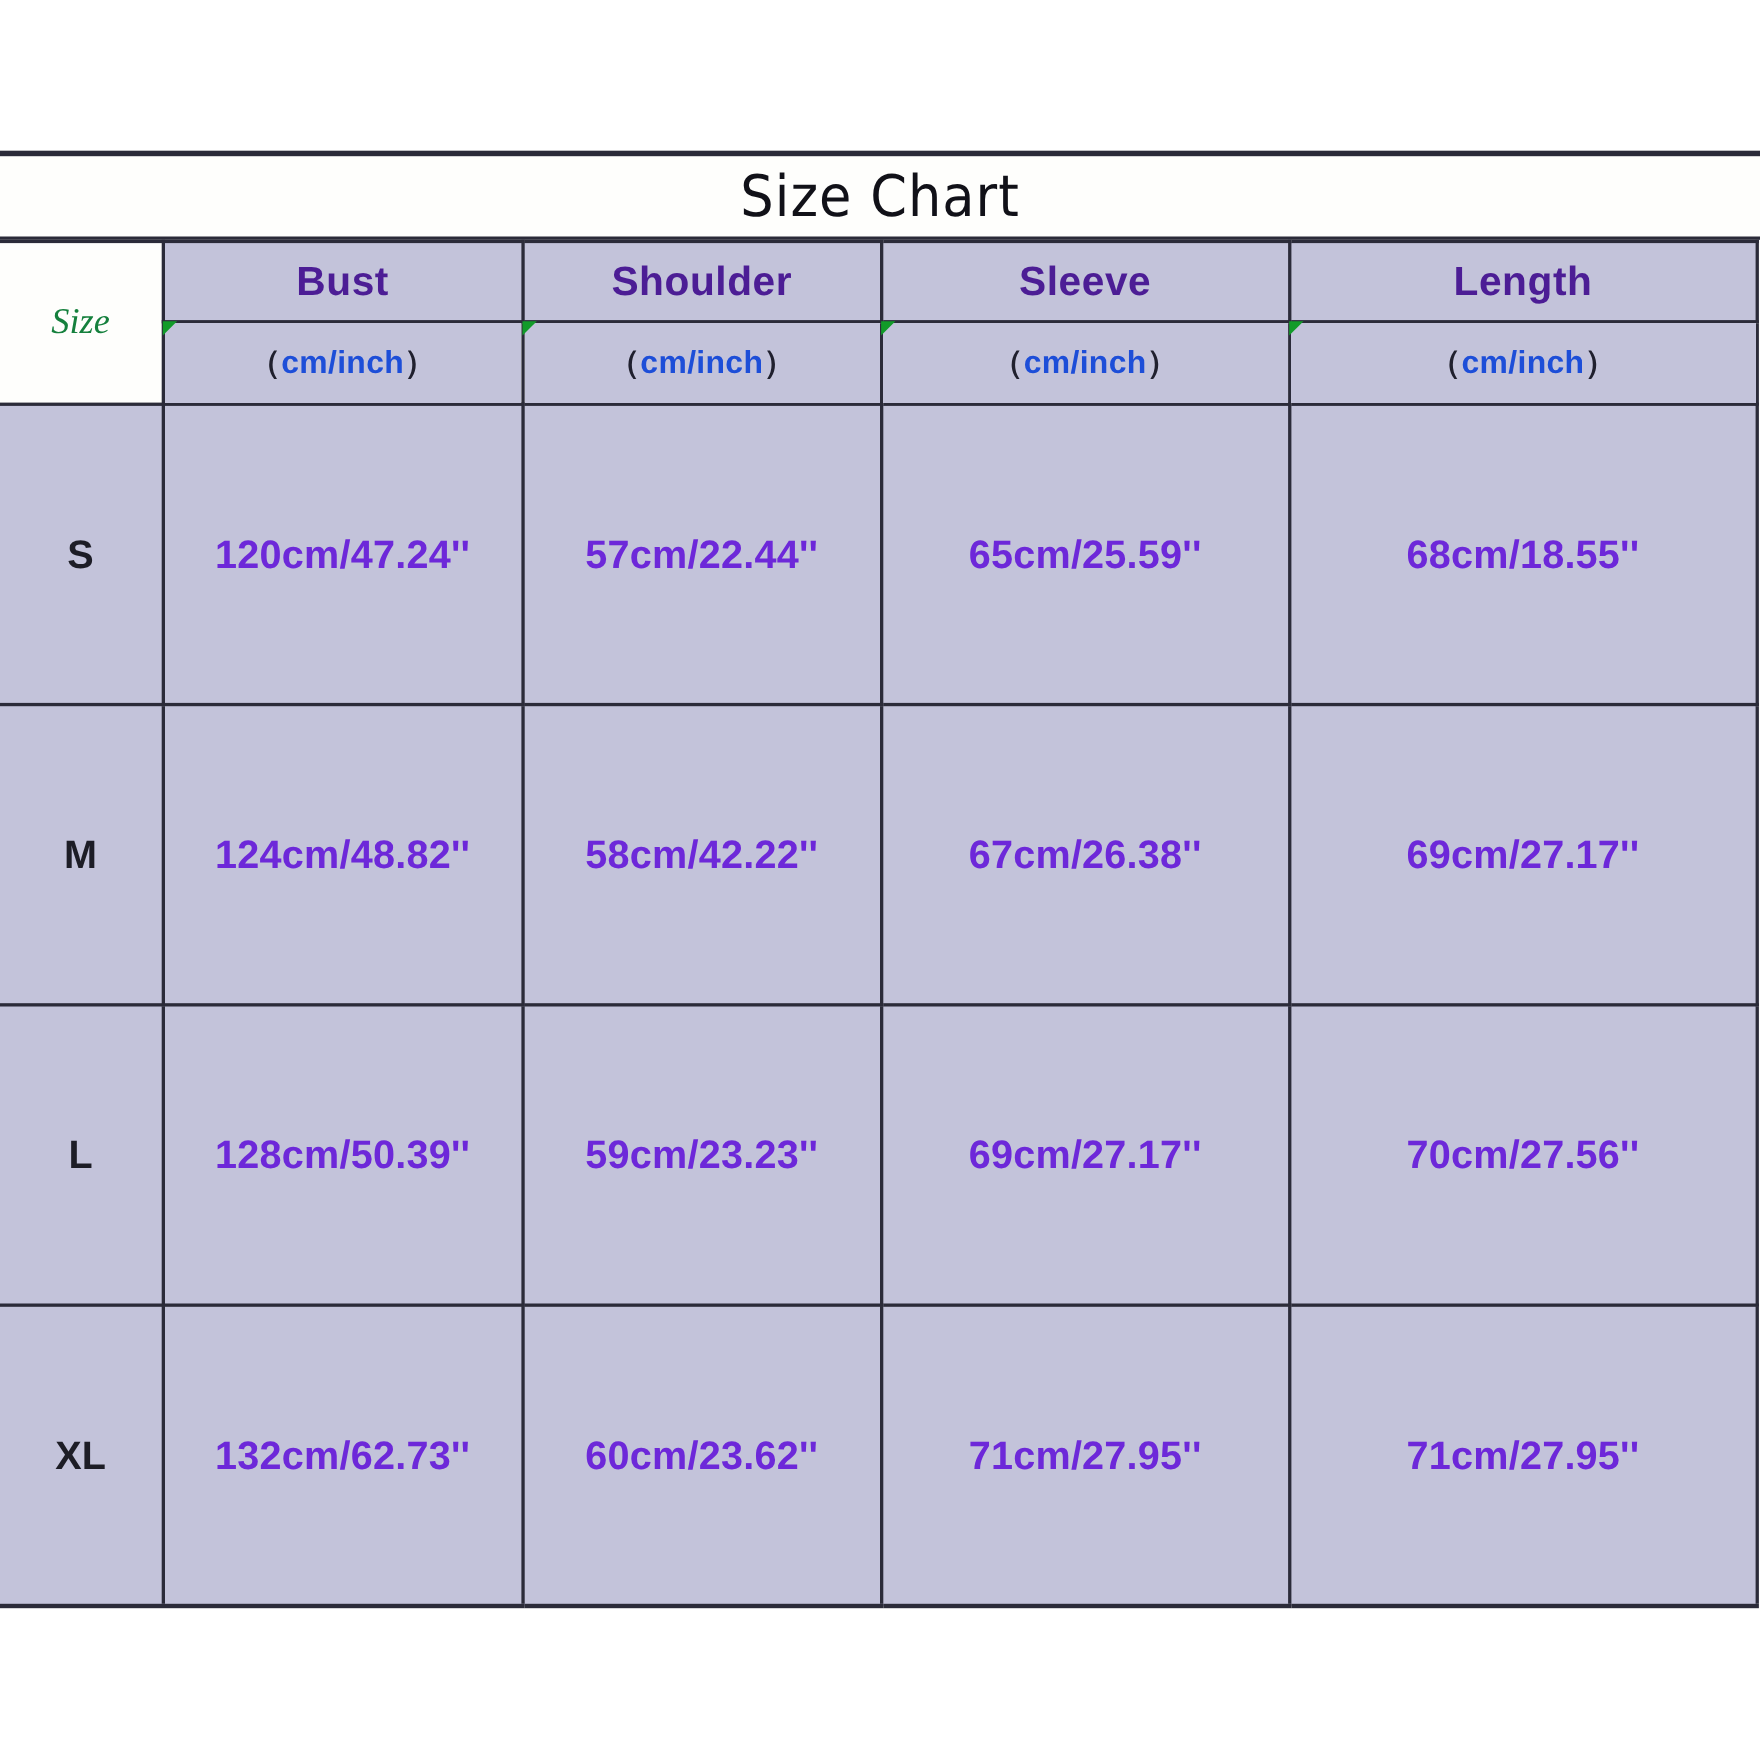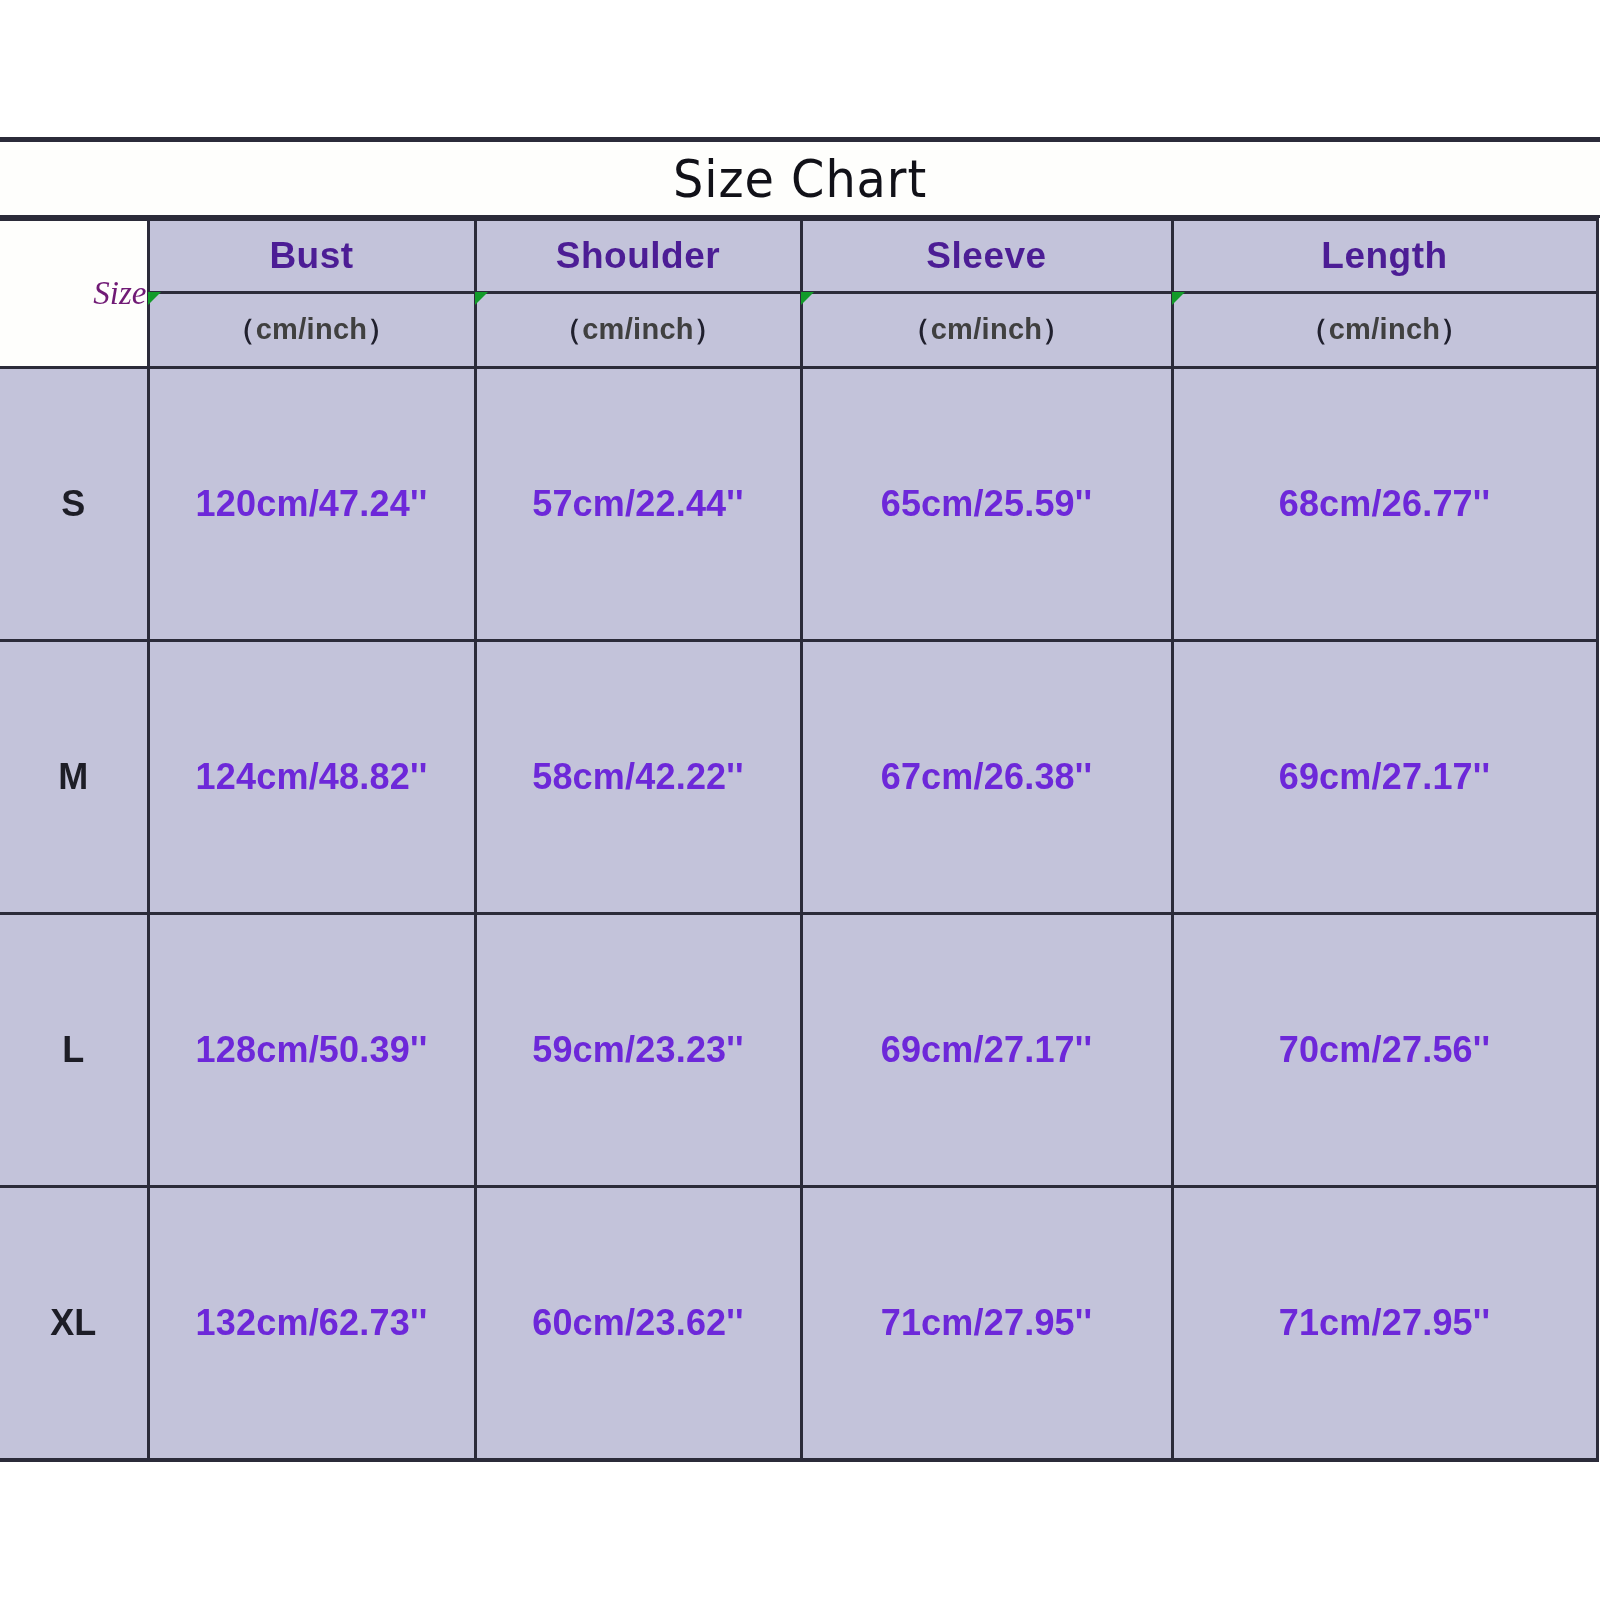"Size" td.size-cell { color: #701a75 -> #15803d; text-align: right -> none }
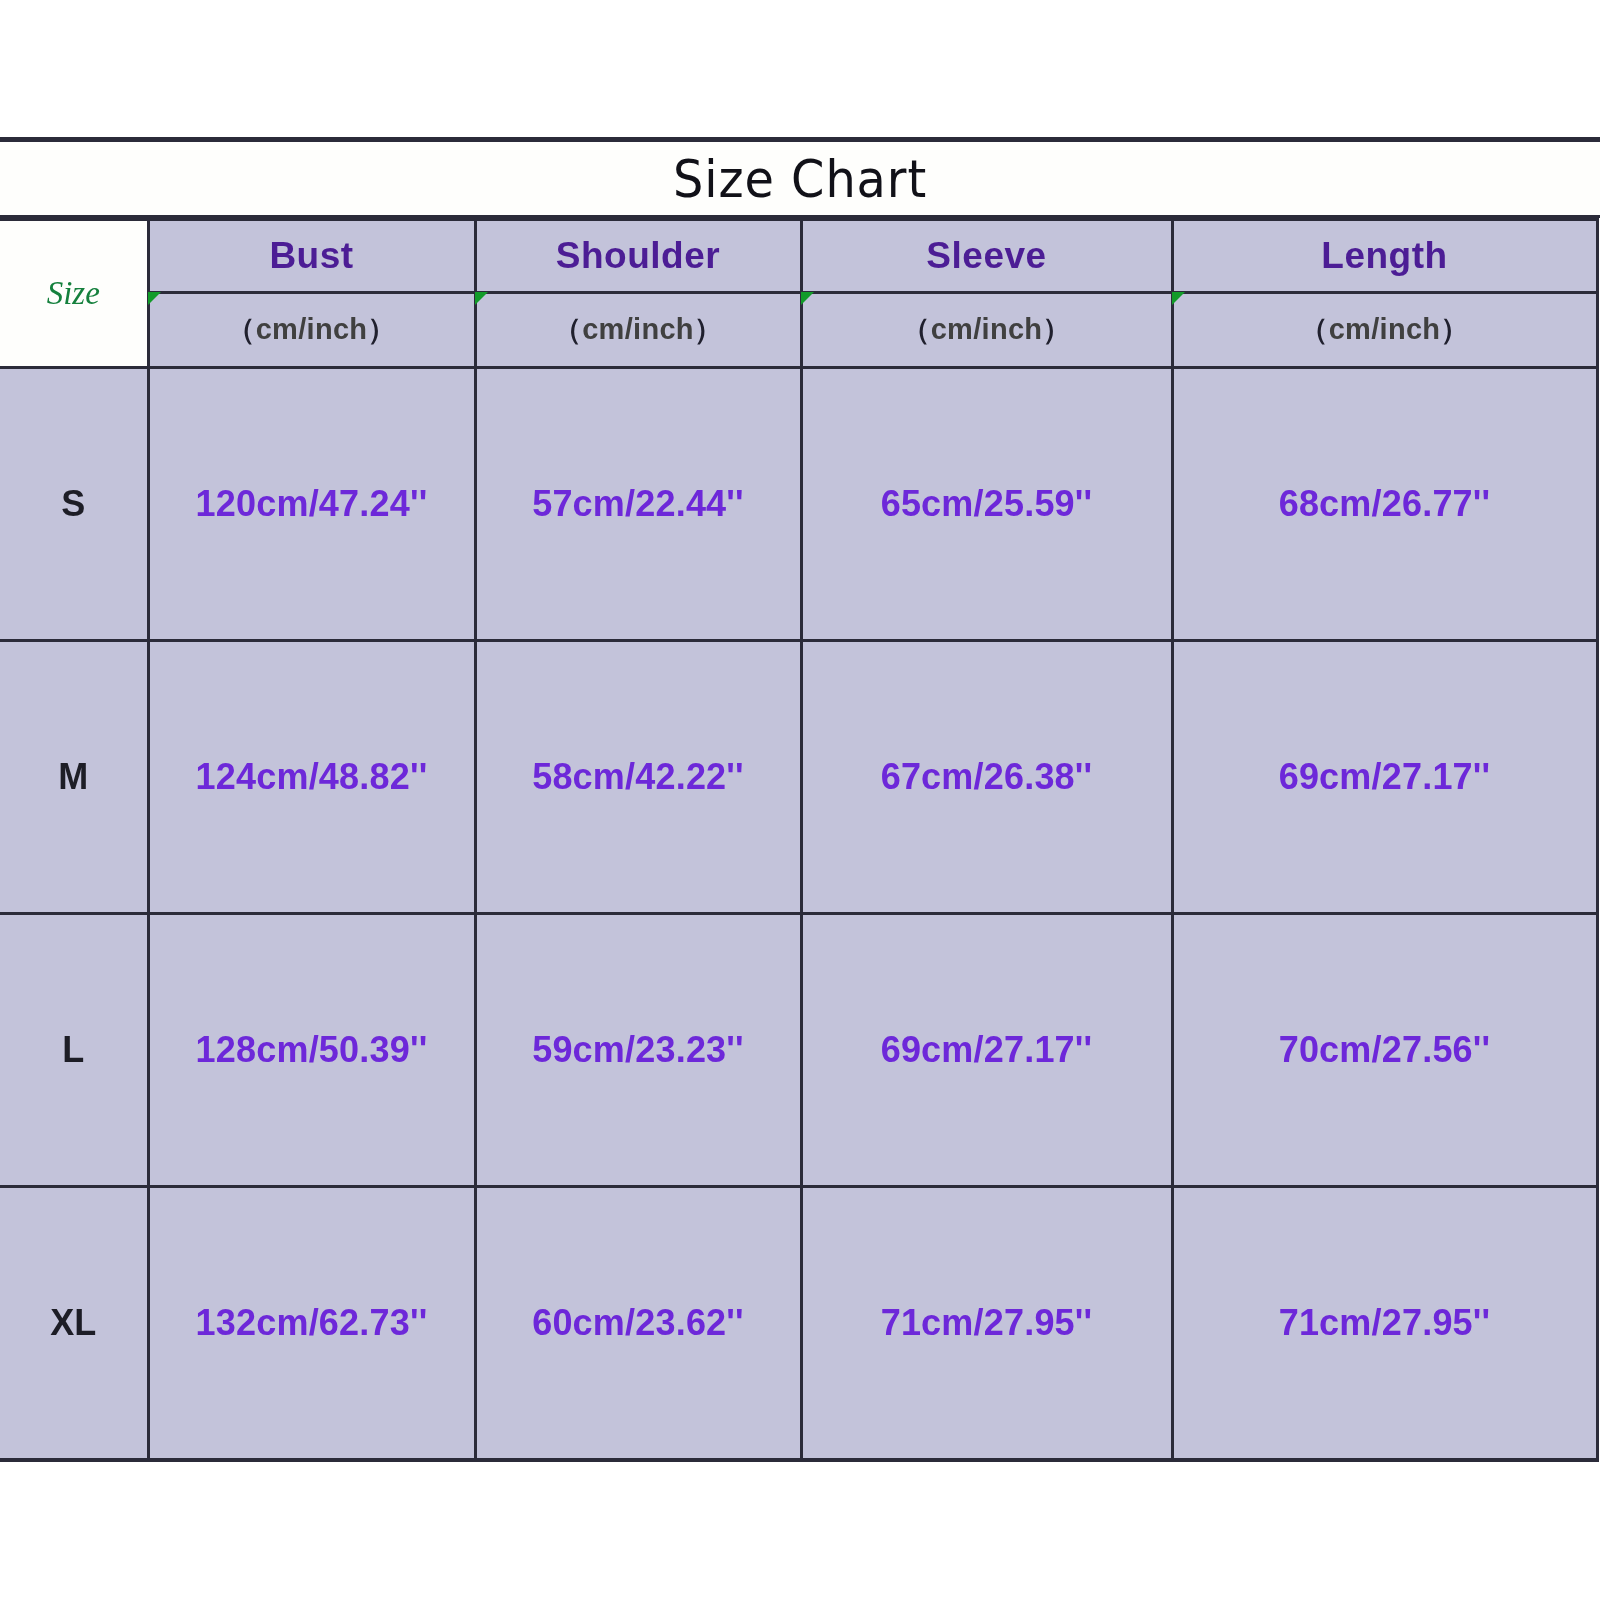"cm/inch" .unit-text .unit-value { color: #404040 -> #1d4ed8 }
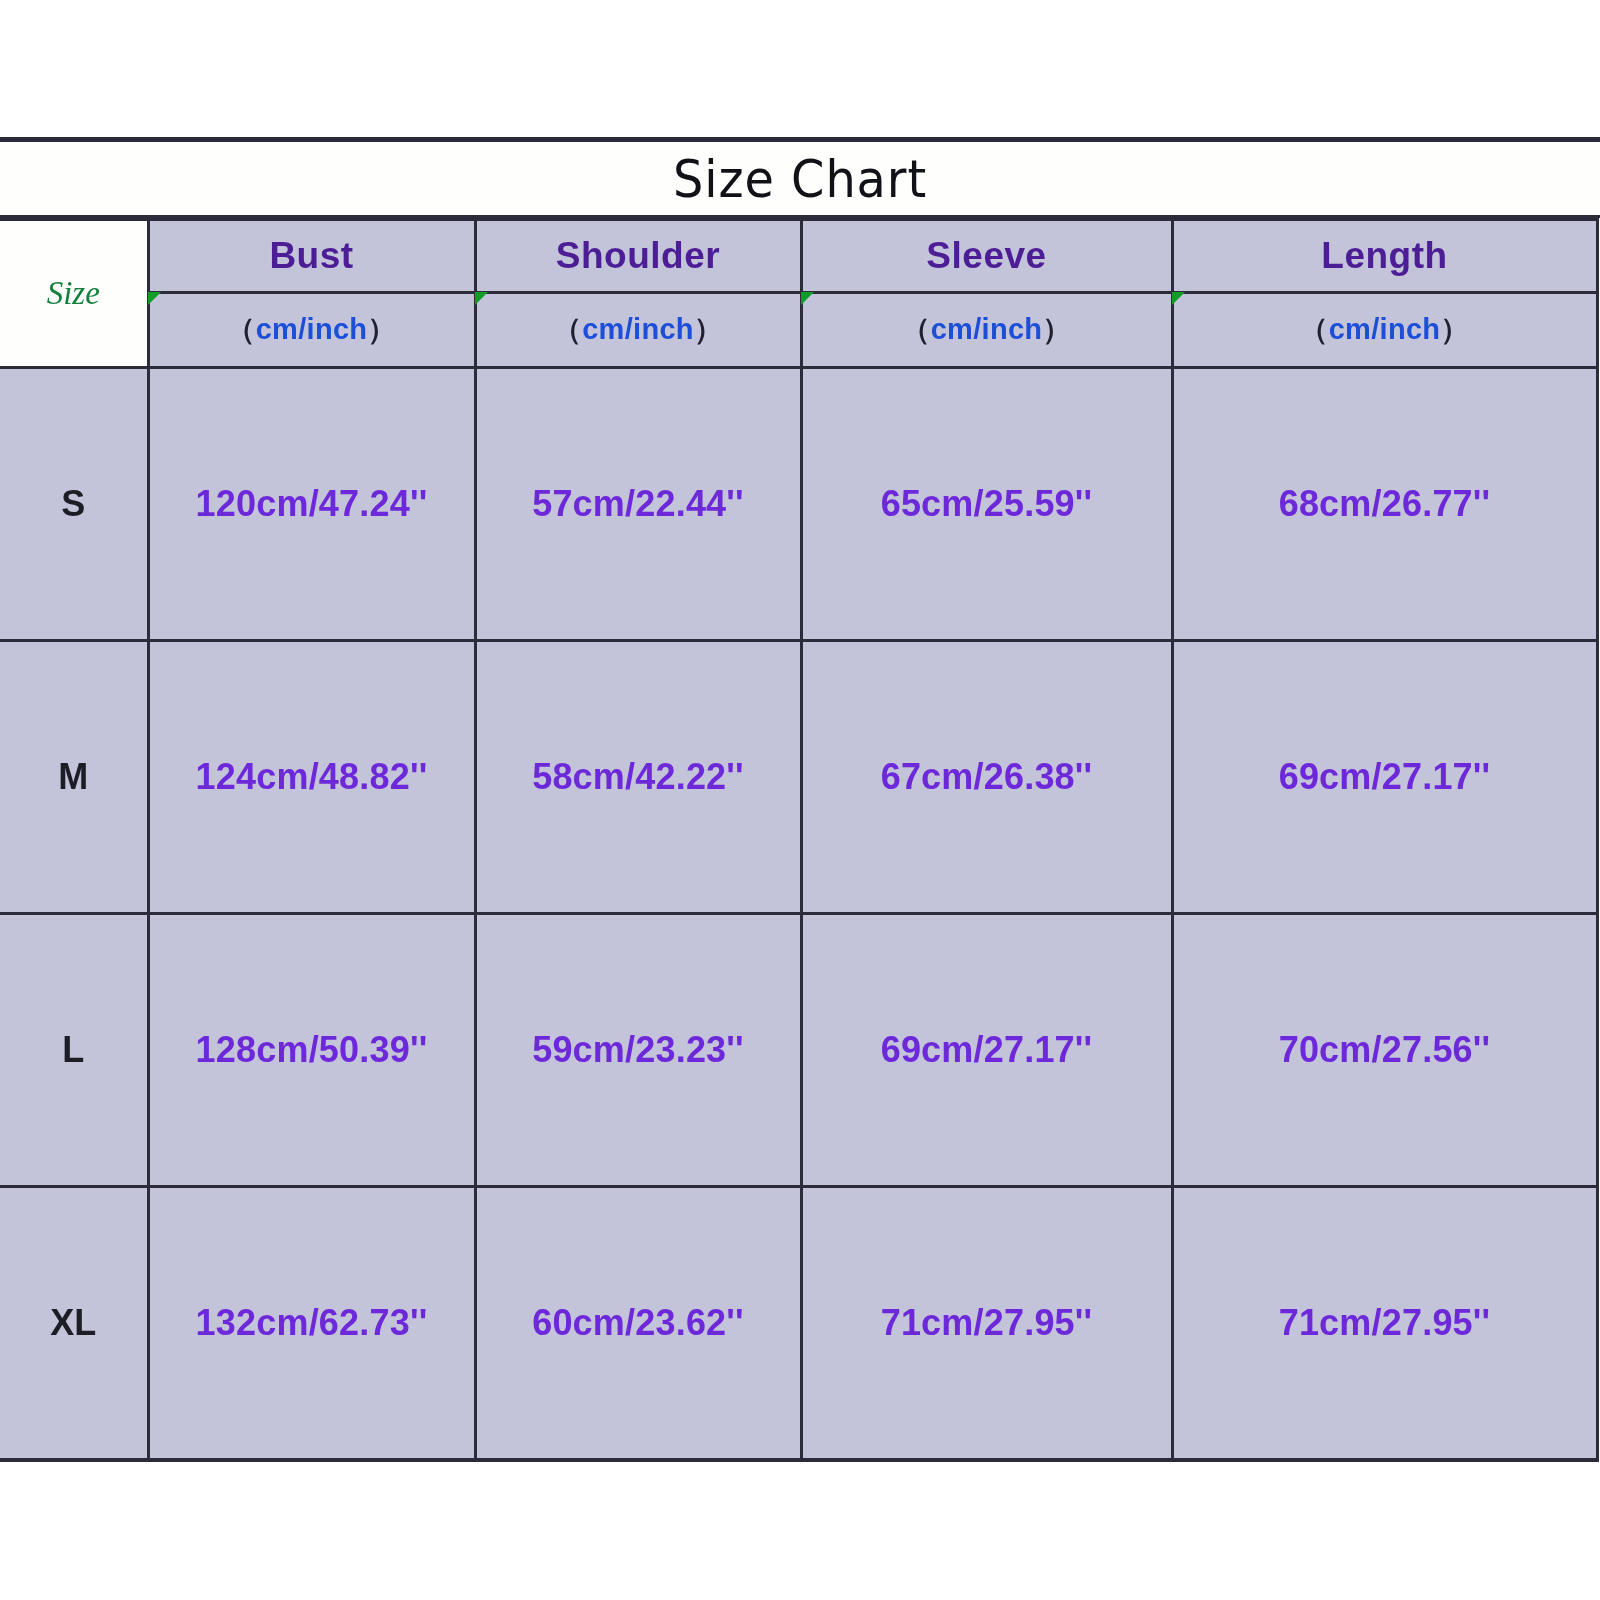"68cm/26.77''" span.measure { text: 68cm/26.77'' -> 68cm/18.55'' }
